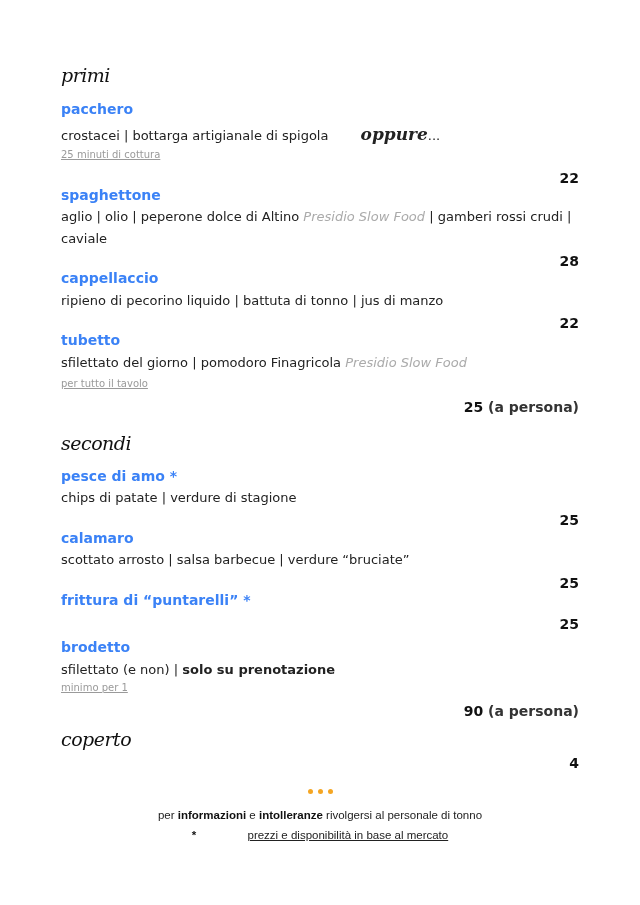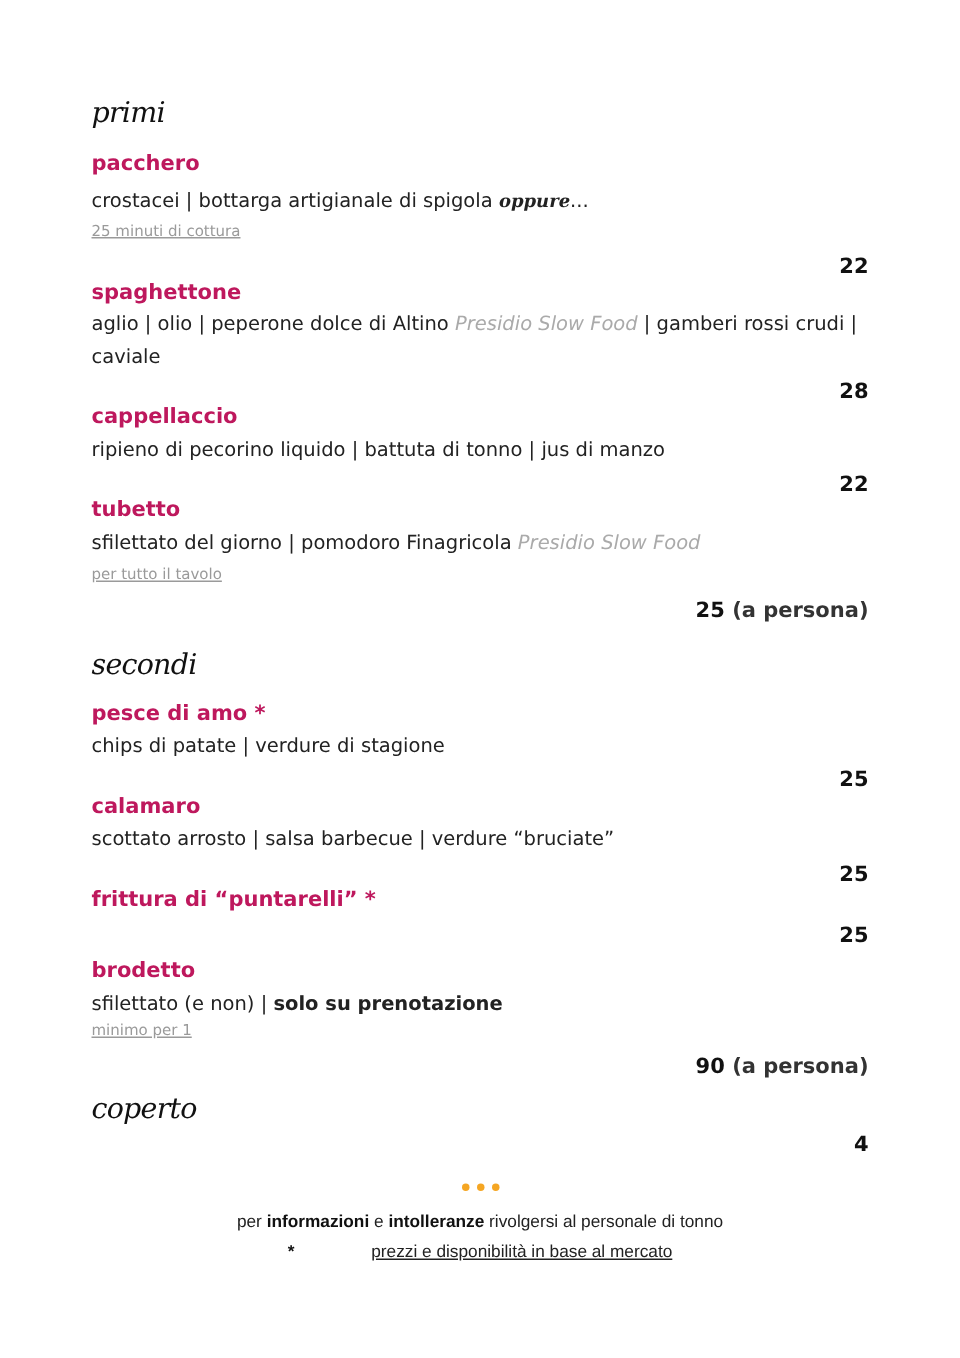"pacchero" .dish-name { color: #be185d -> #3b82f6 }
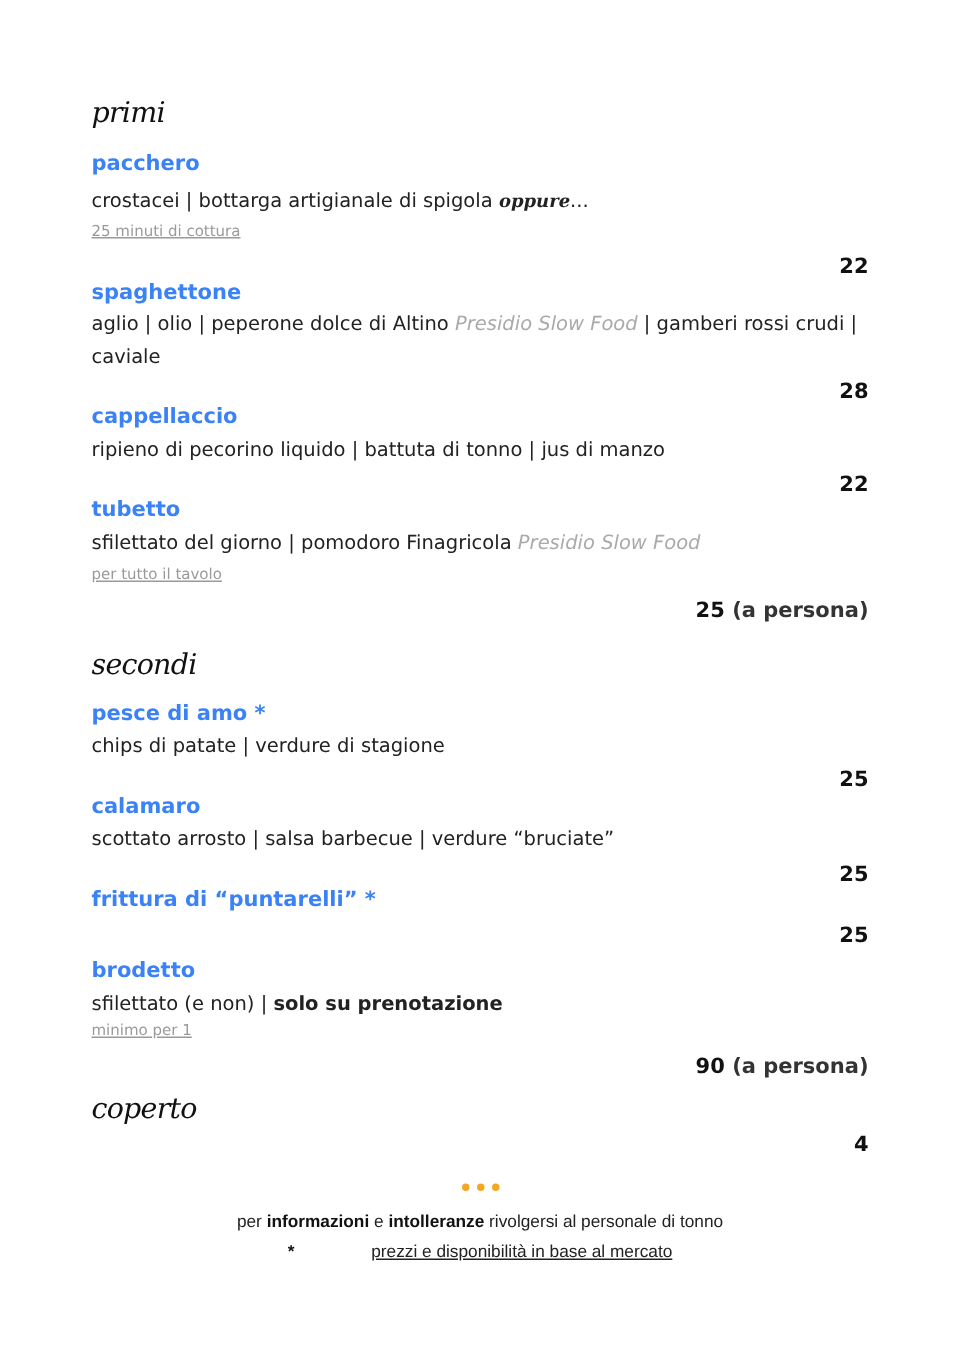"oppure" .ital-script { font-size: 12px -> 17px; margin-left: none -> 28px }
